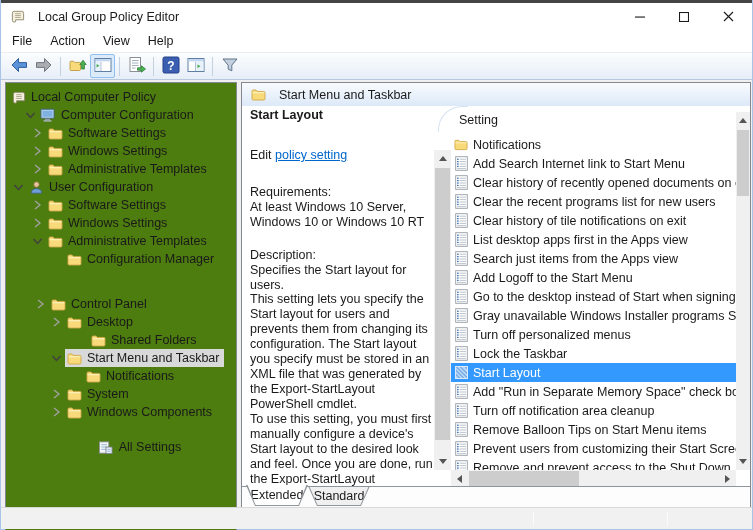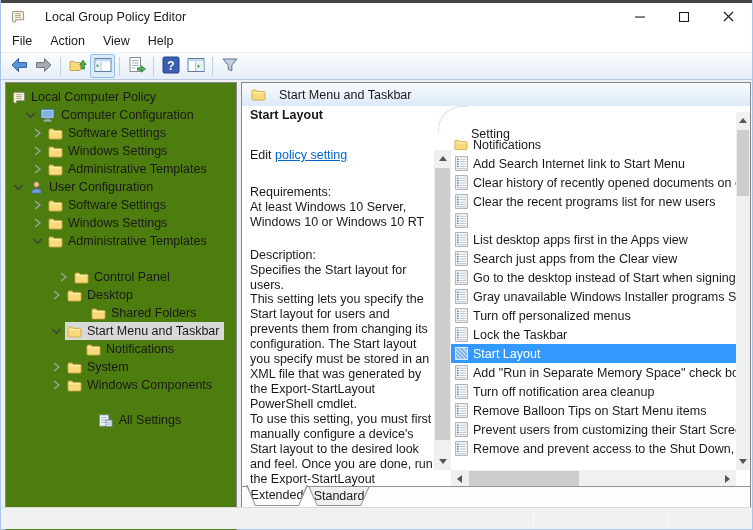"Local Group Policy Editor" .title-text { margin-left: 19px -> 12px }
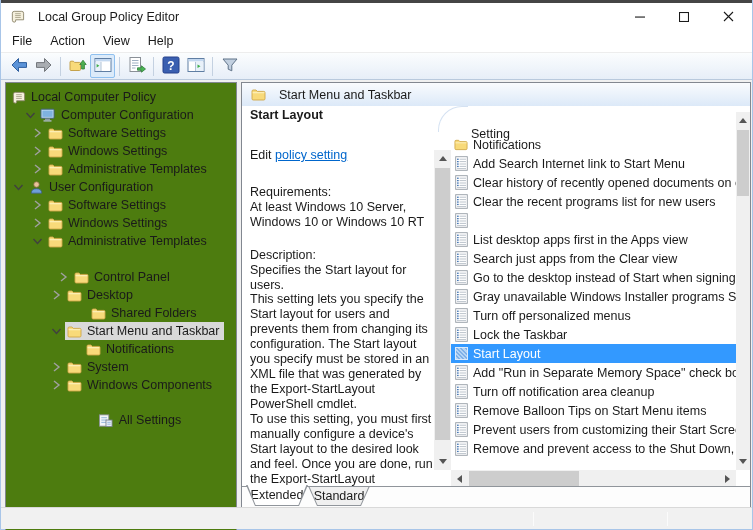"Setting" .col-header { margin-left: 12px -> none; top: 44px -> 30px }
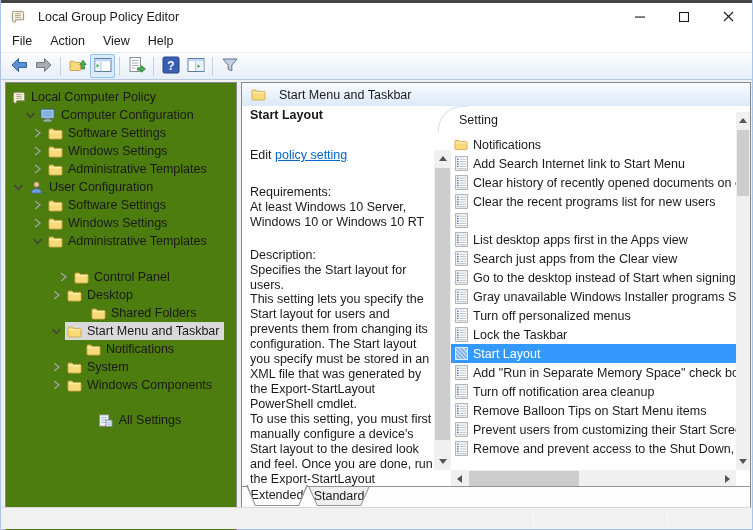"Clear history of tile notifications" span { html: none -> <span>Clear history of tile notifications on exit</span> }
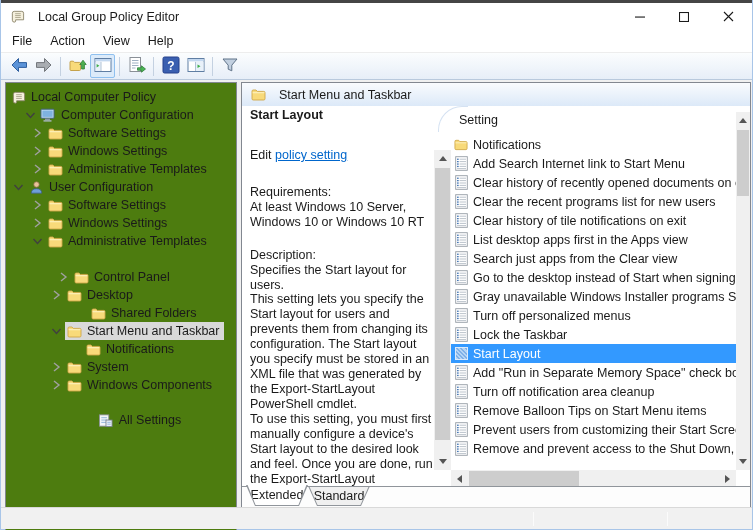"Configuration Manager" span.tree-core { html: none -> <span> <span> <svg> <path></path> <path></path> </svg> </span> <span>Configuration Manager</span> </span> }
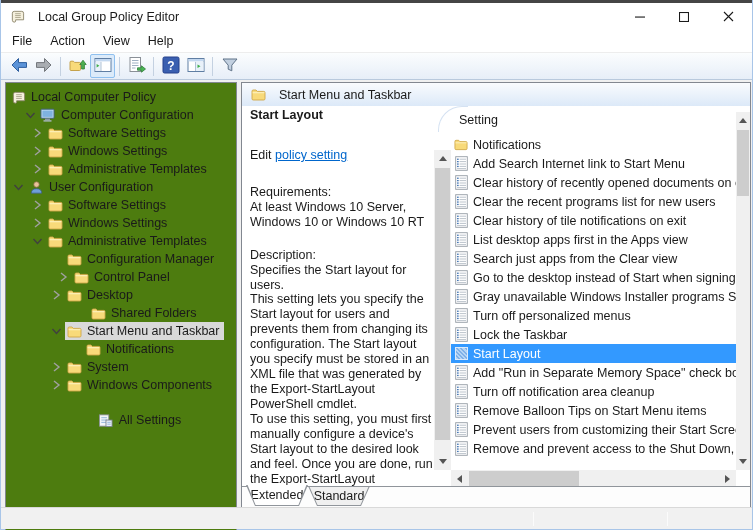"Search just apps from the" span { text: apps from the Clear -> items from the Apps }
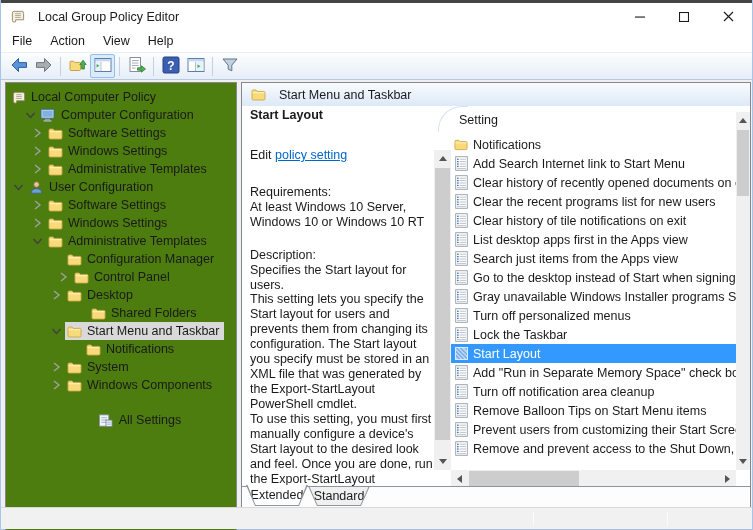"Add Logoff to the Start" div.list-row { html: none -> <div> <span> <svg> <rect></rect> <rect></rect> <rect></rect> <rect></rect> <rect></rect> <path></path> </svg> </span> <span>Add Logoff to the Start Menu</span> </div> }
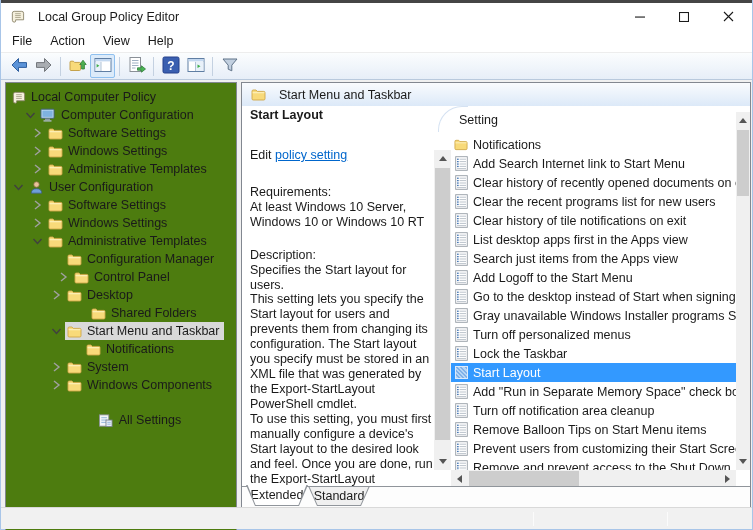"Control Panel" div.tree-row { margin-top: none -> 27px; padding-left: 48px -> 25px }
